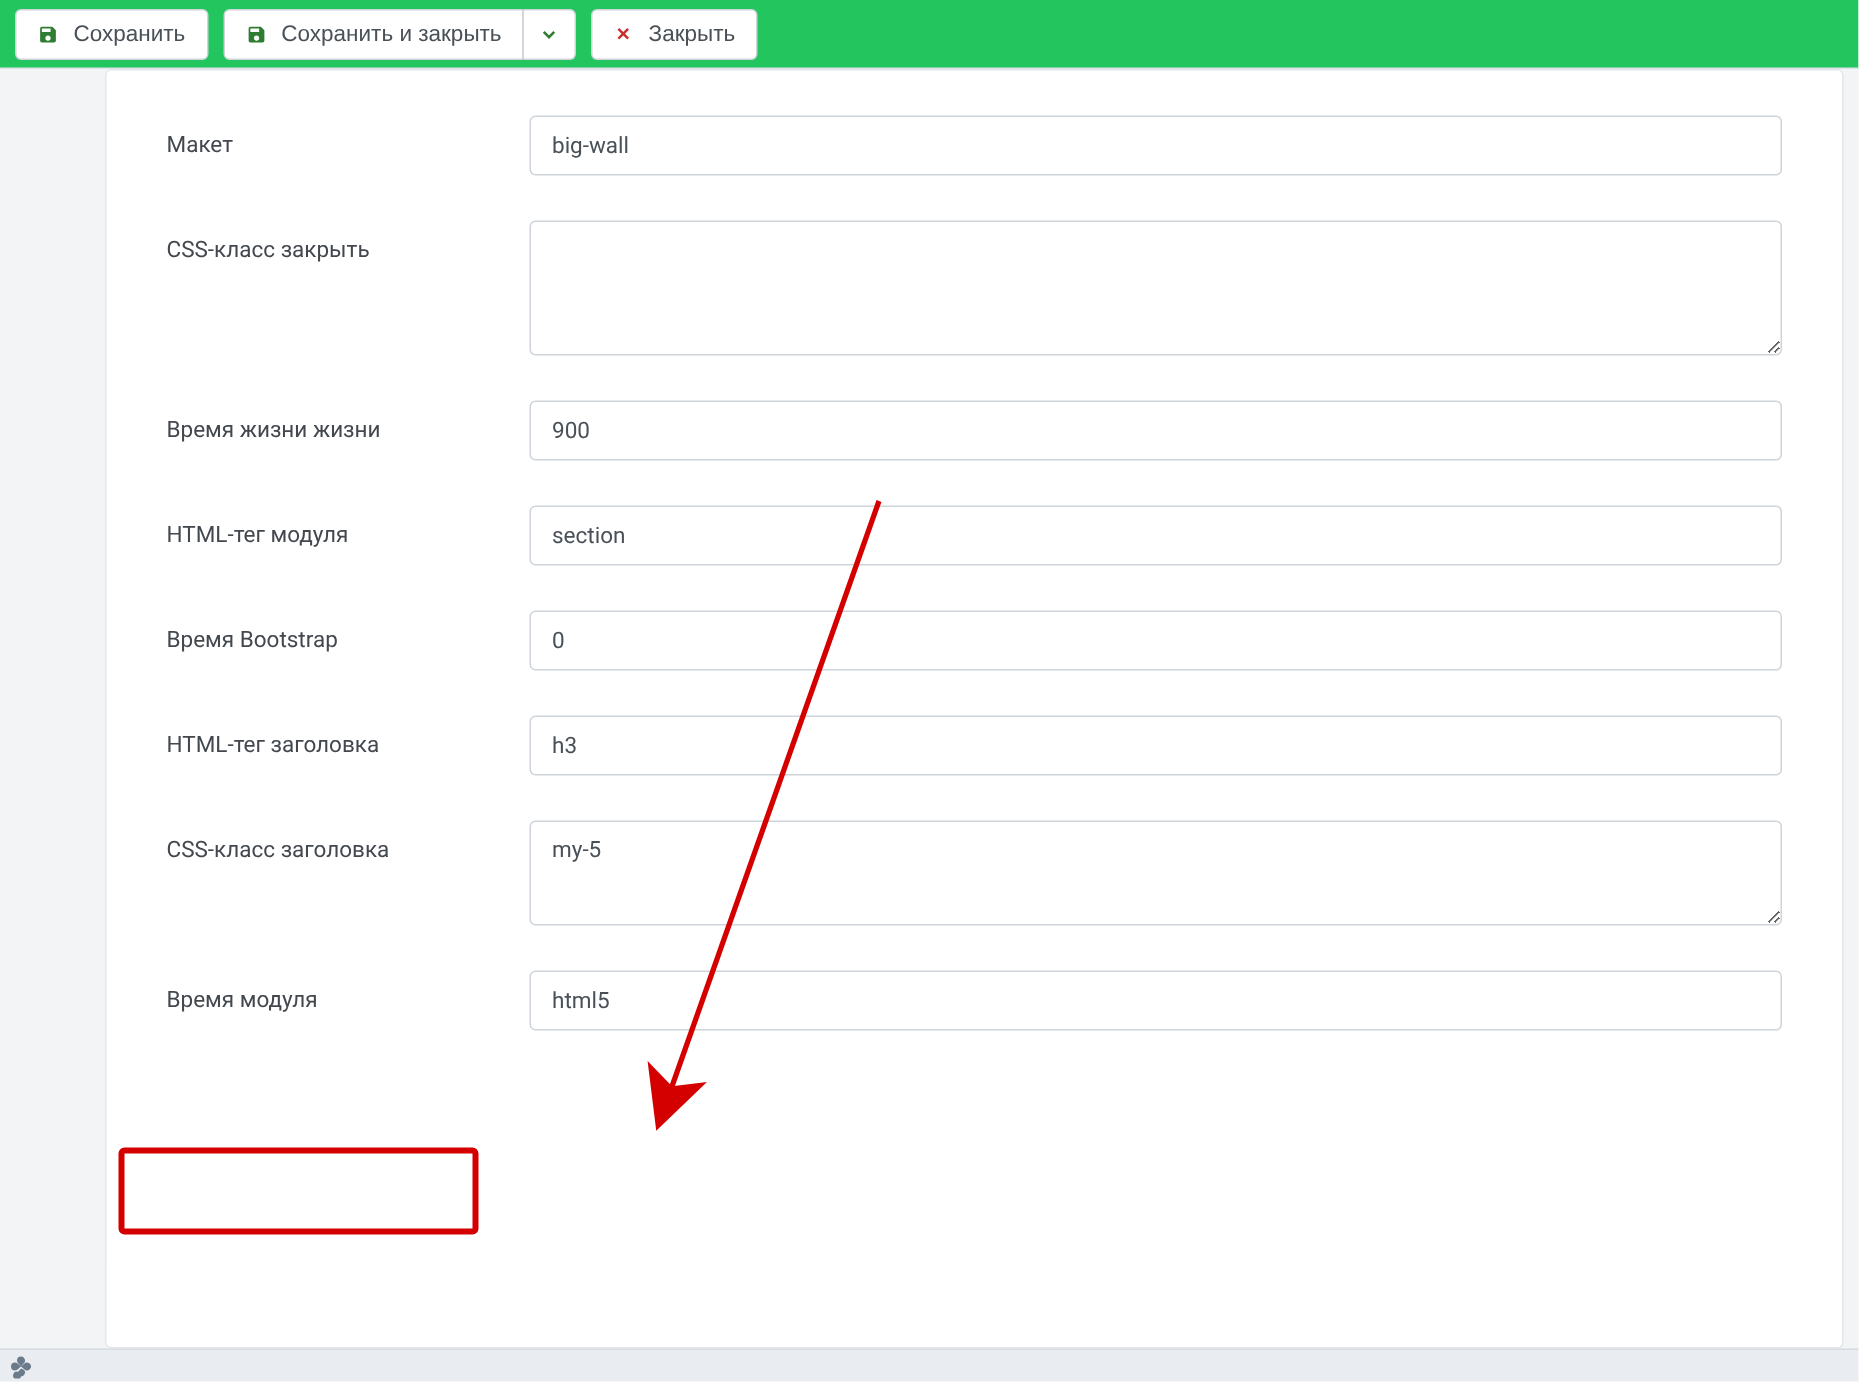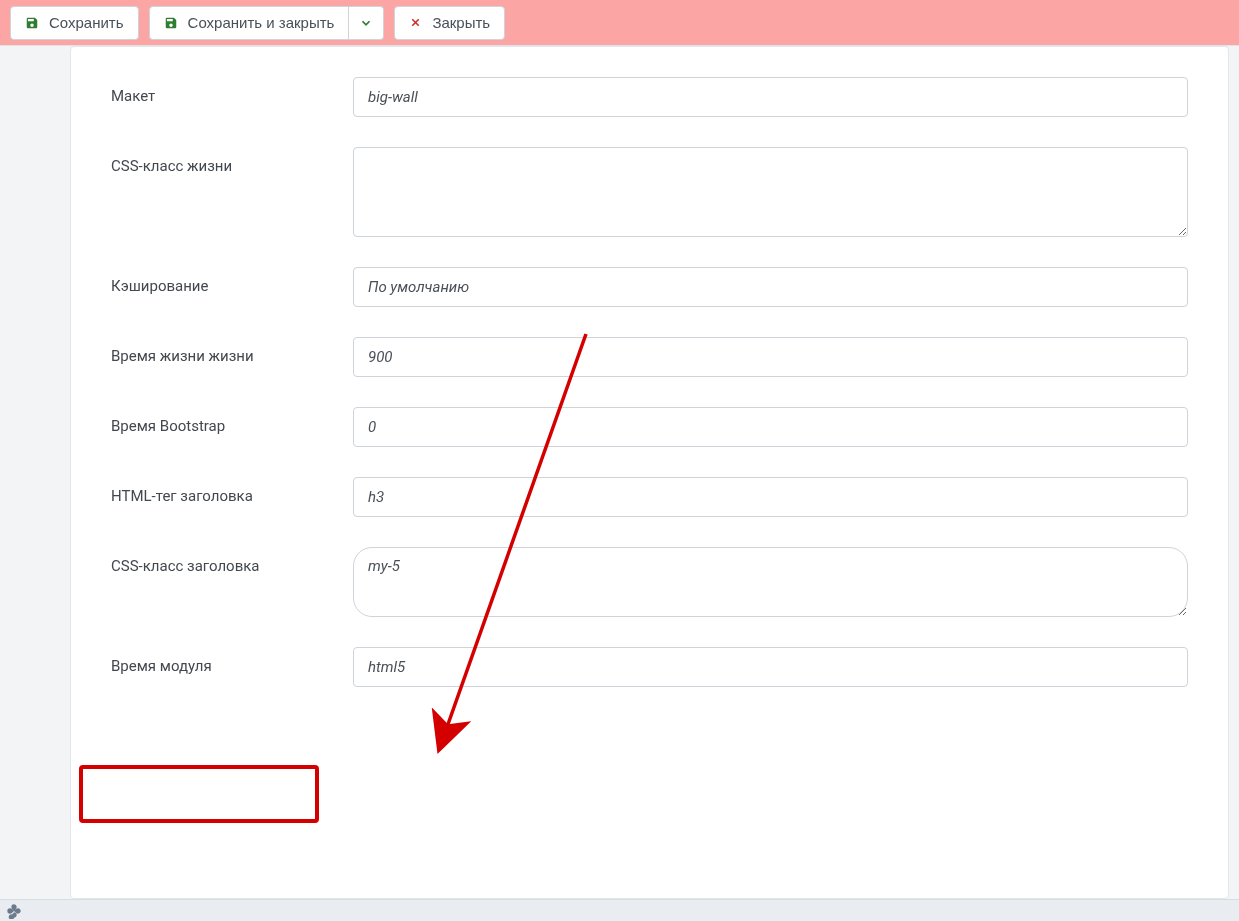"Сохранить" .toolbar { background: #fca5a5 -> #22c55e }
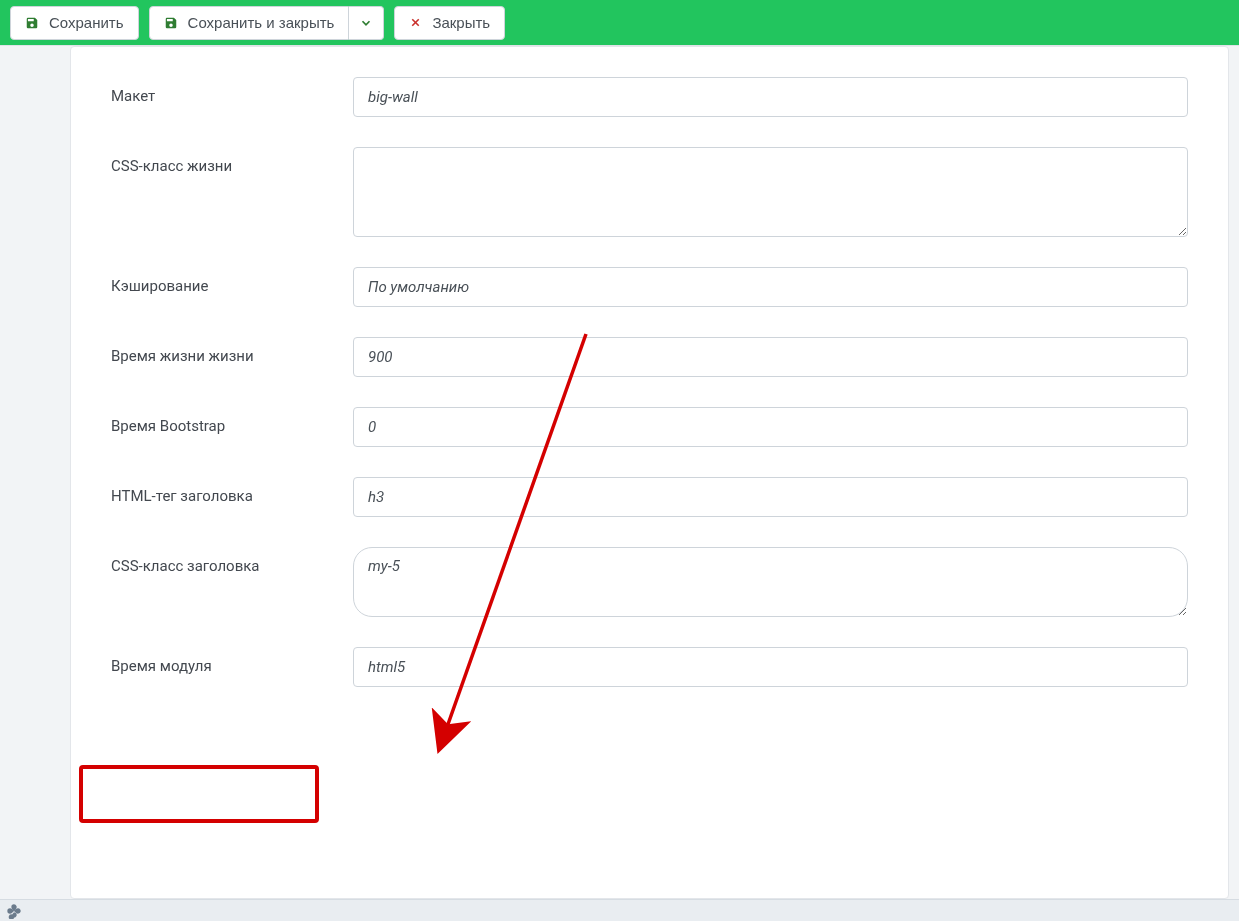"big-wall" .form-control, .form-select { font-style: italic -> none }
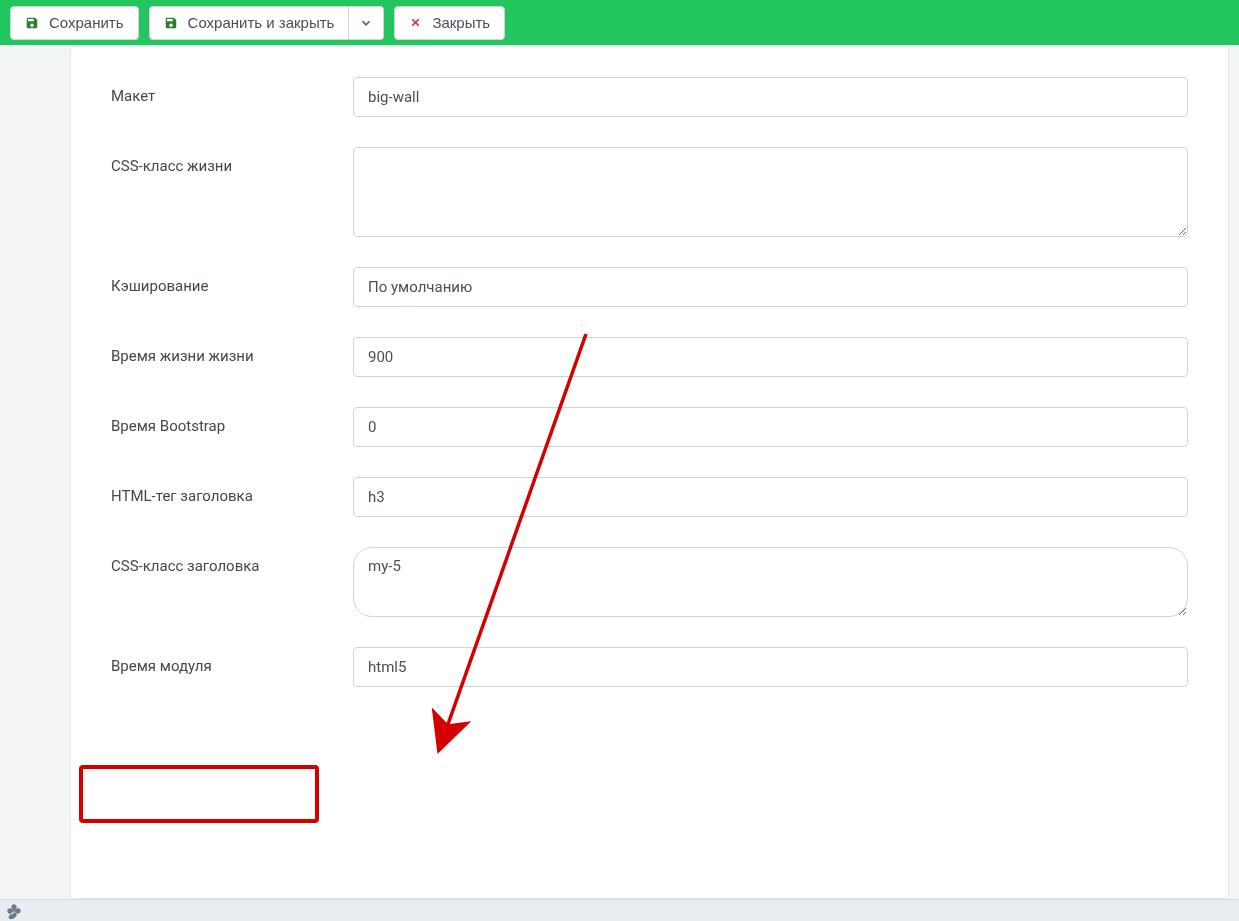"CSS-класс жизни" div.form-label { text: жизни -> закрыть }
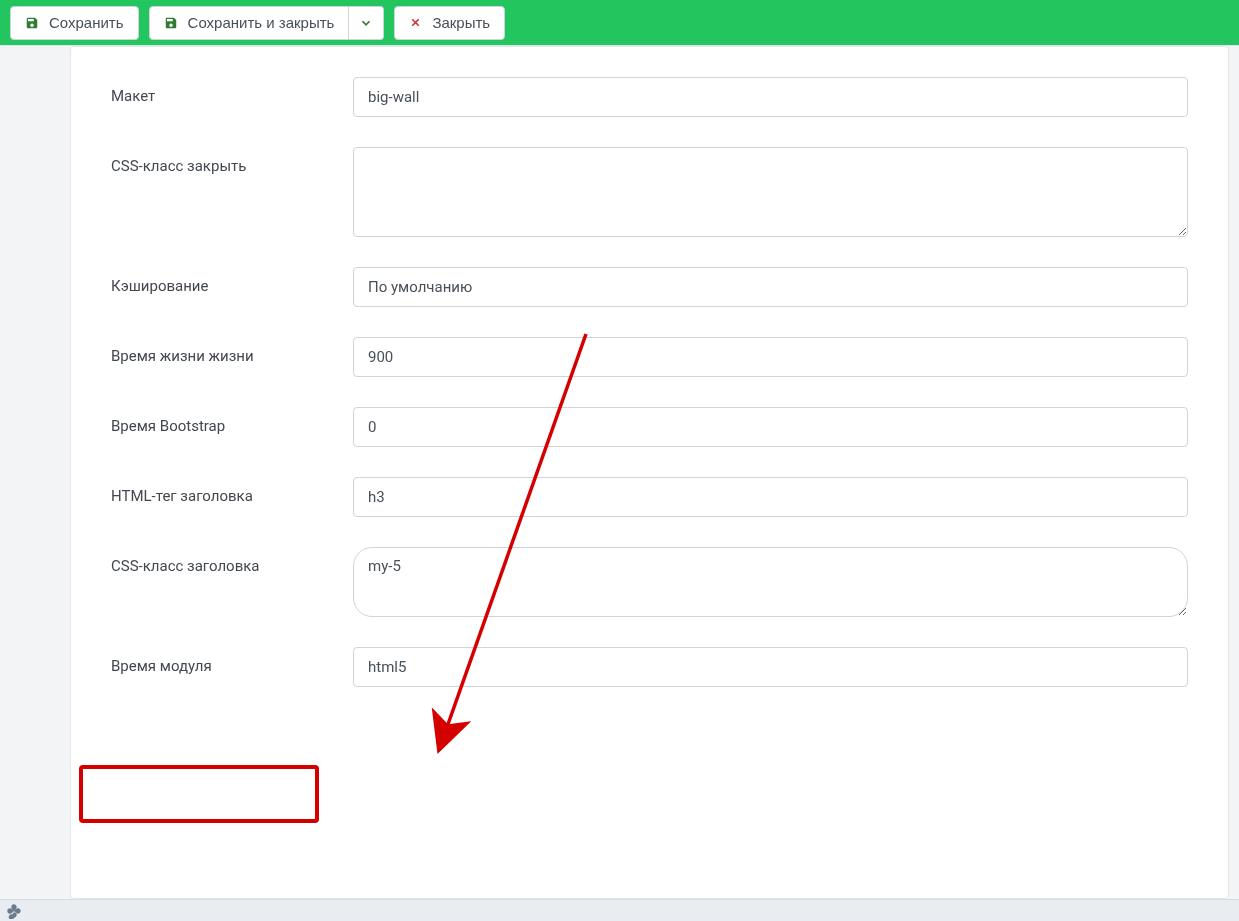"Кэширование" div.form-row { html: <div> <div>Кэширование</div> <input> </div> -> none }
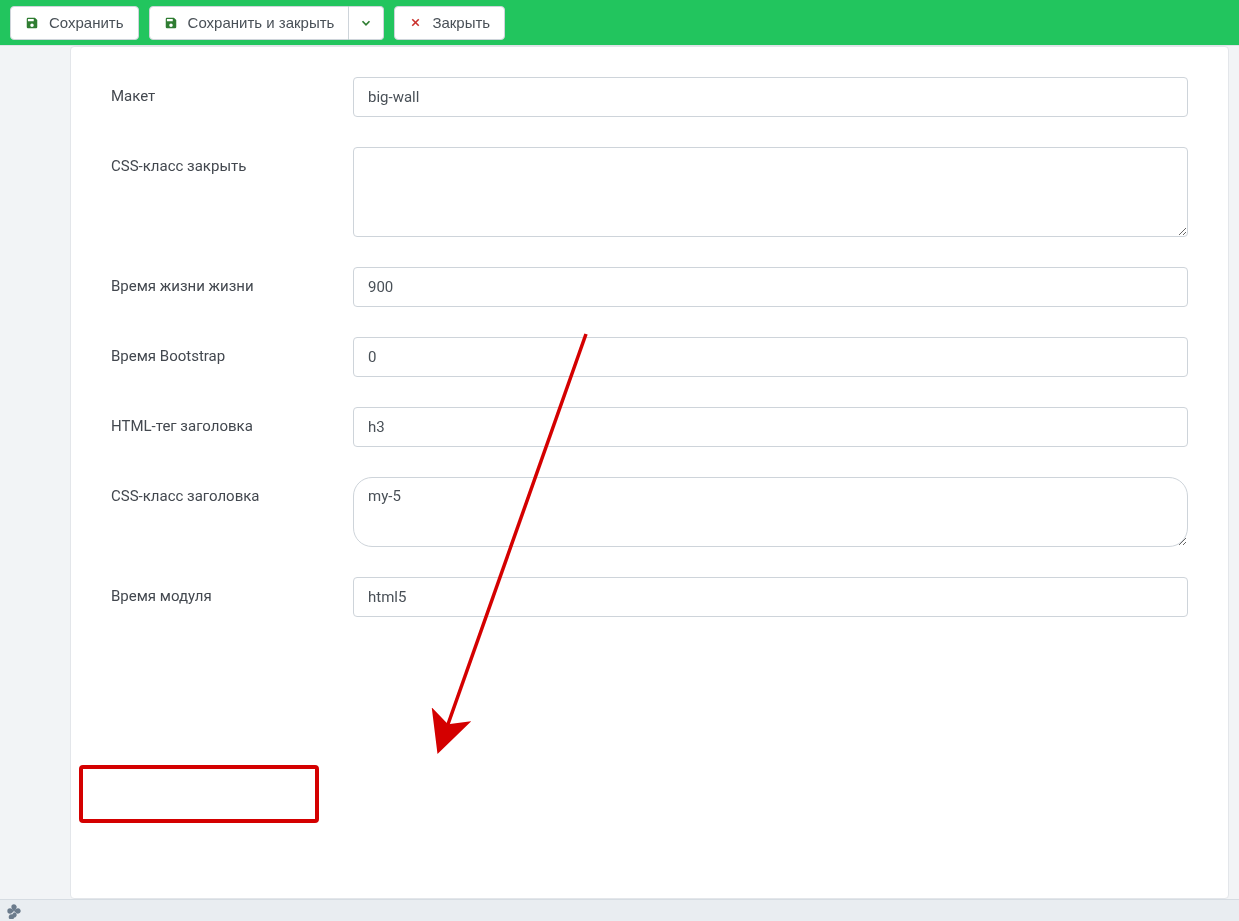"HTML-тег модуля" div.form-row { html: none -> <div> <div>HTML-тег модуля</div> <input> </div> }
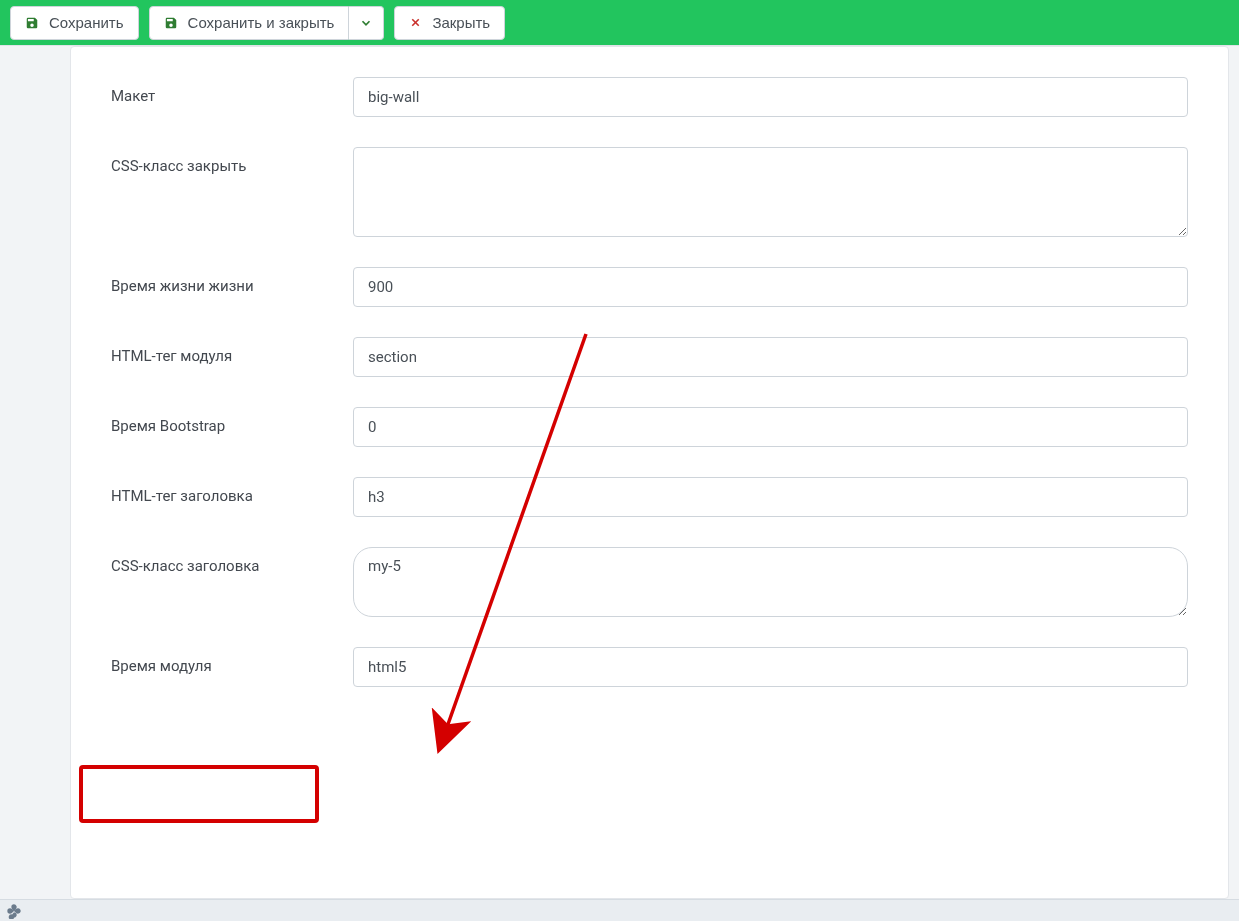"my-5" textarea.form-control { border-radius: 19px -> none }
